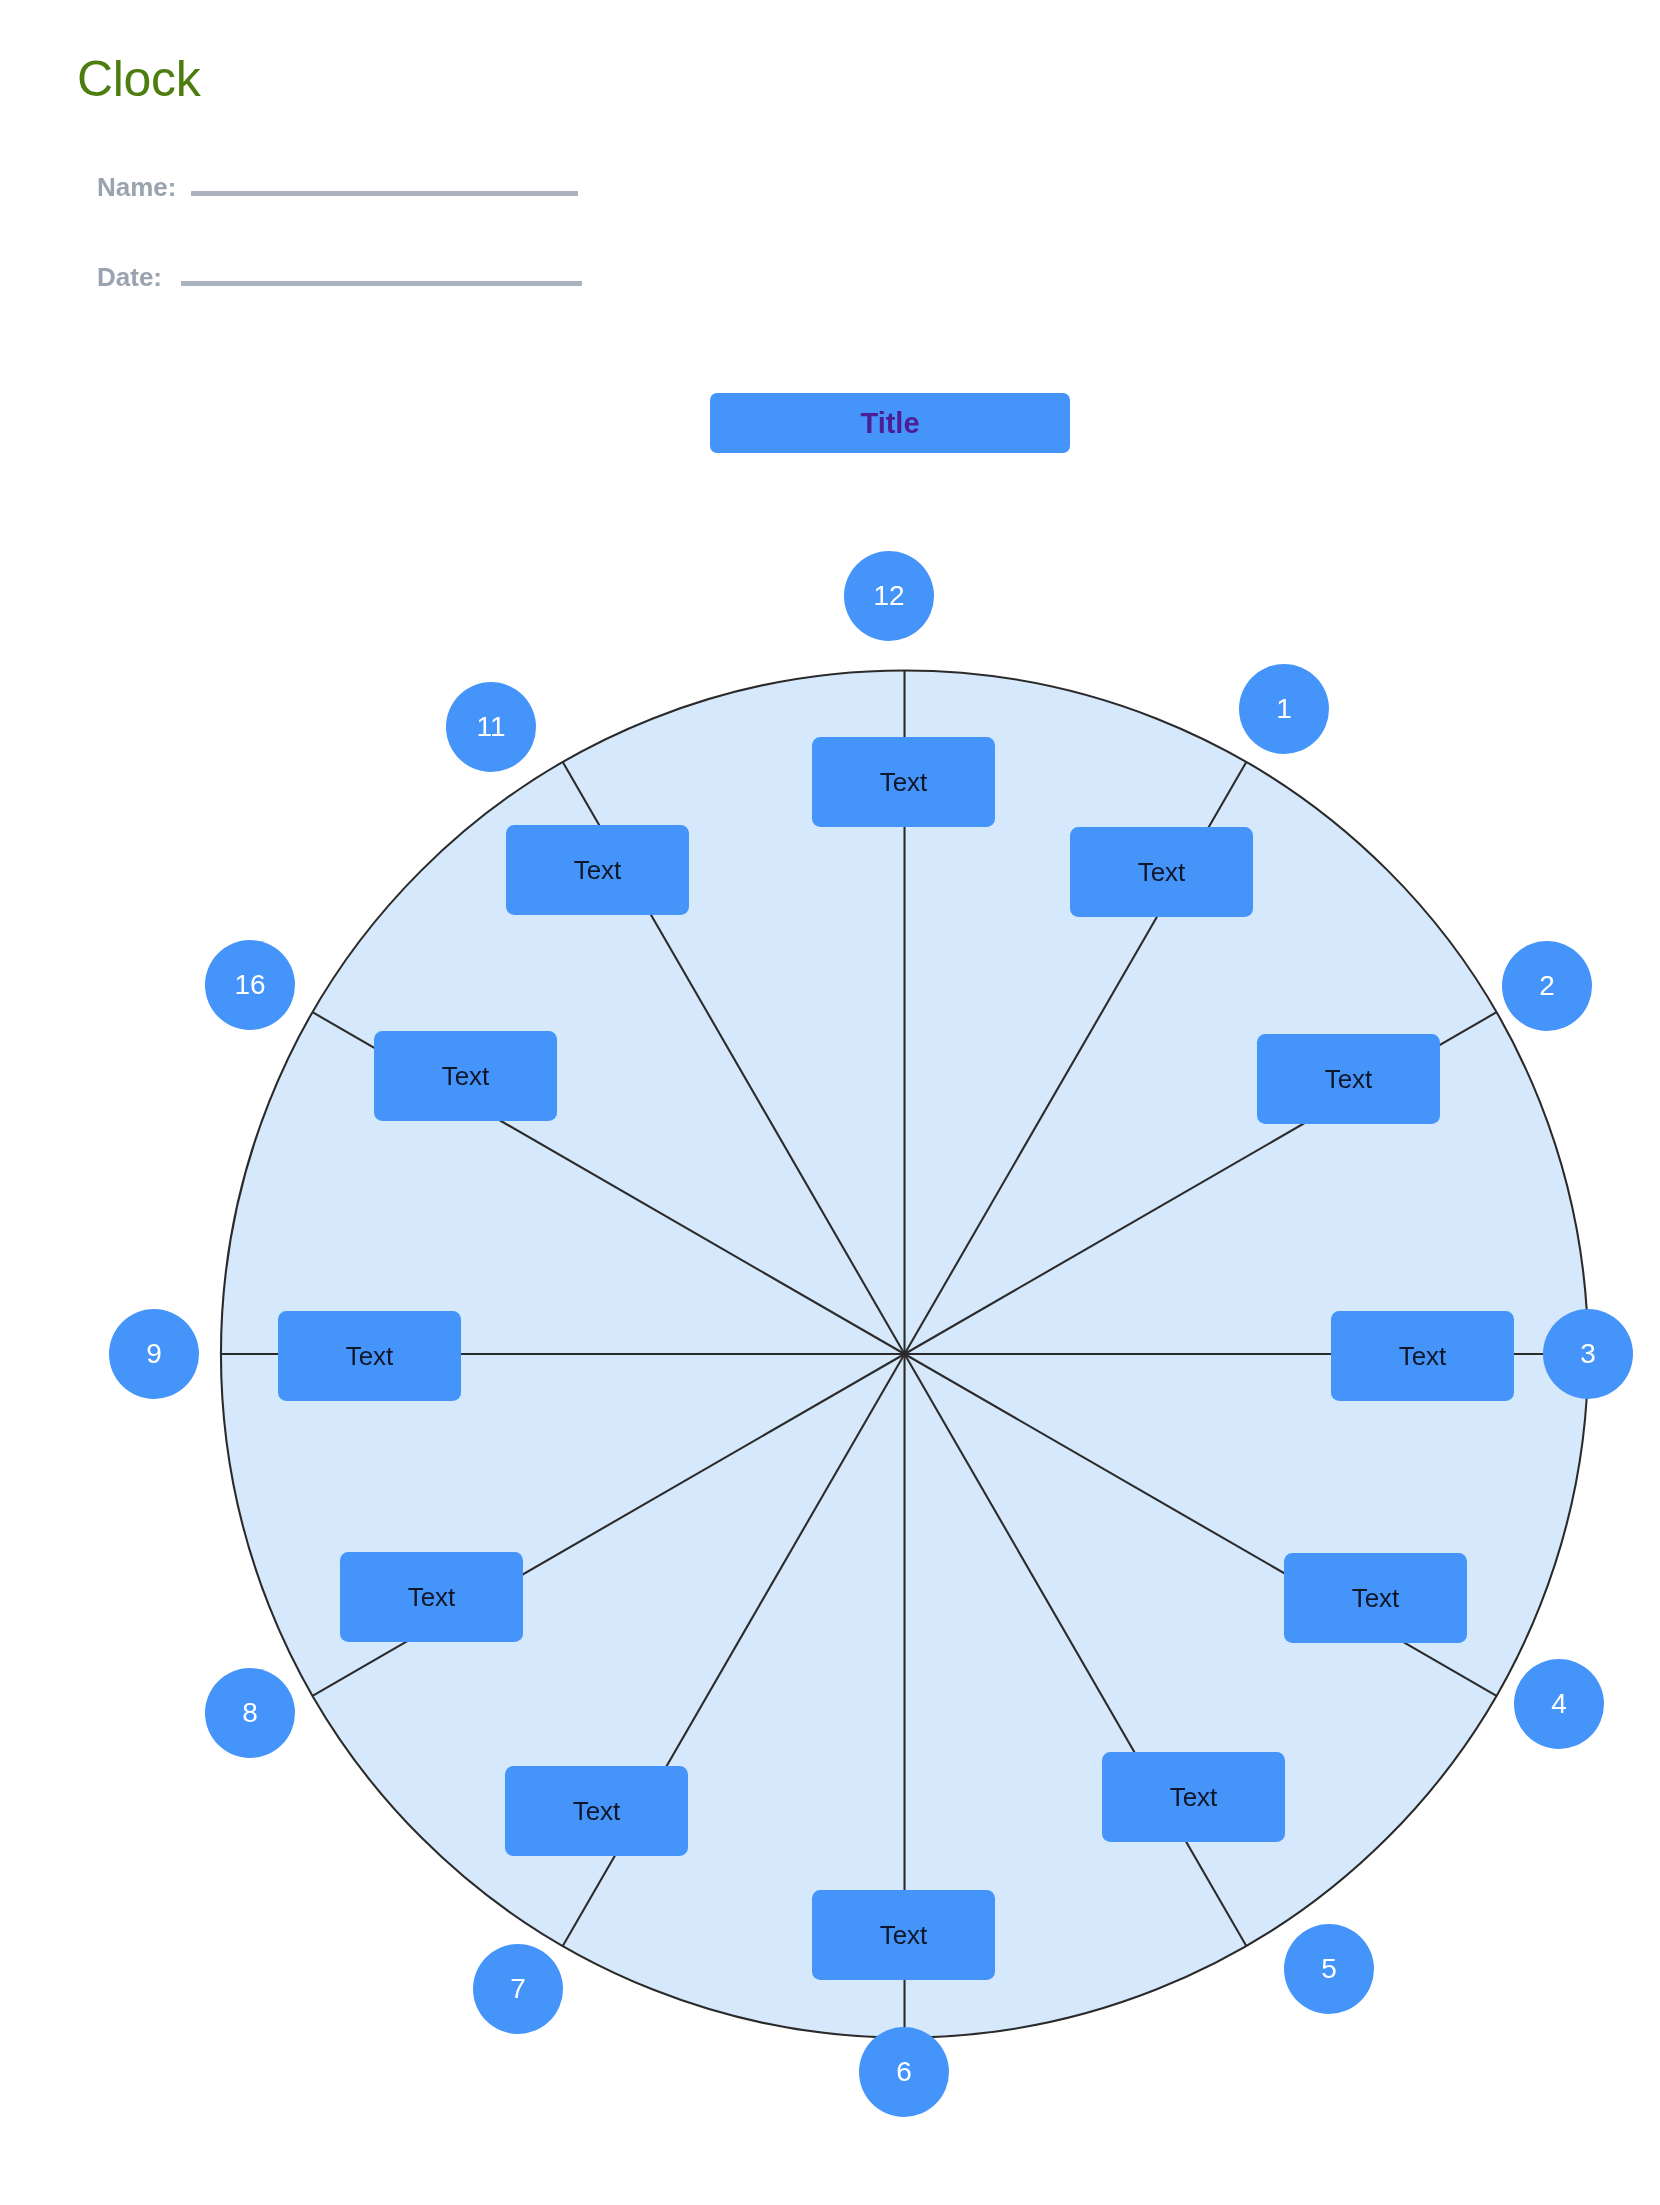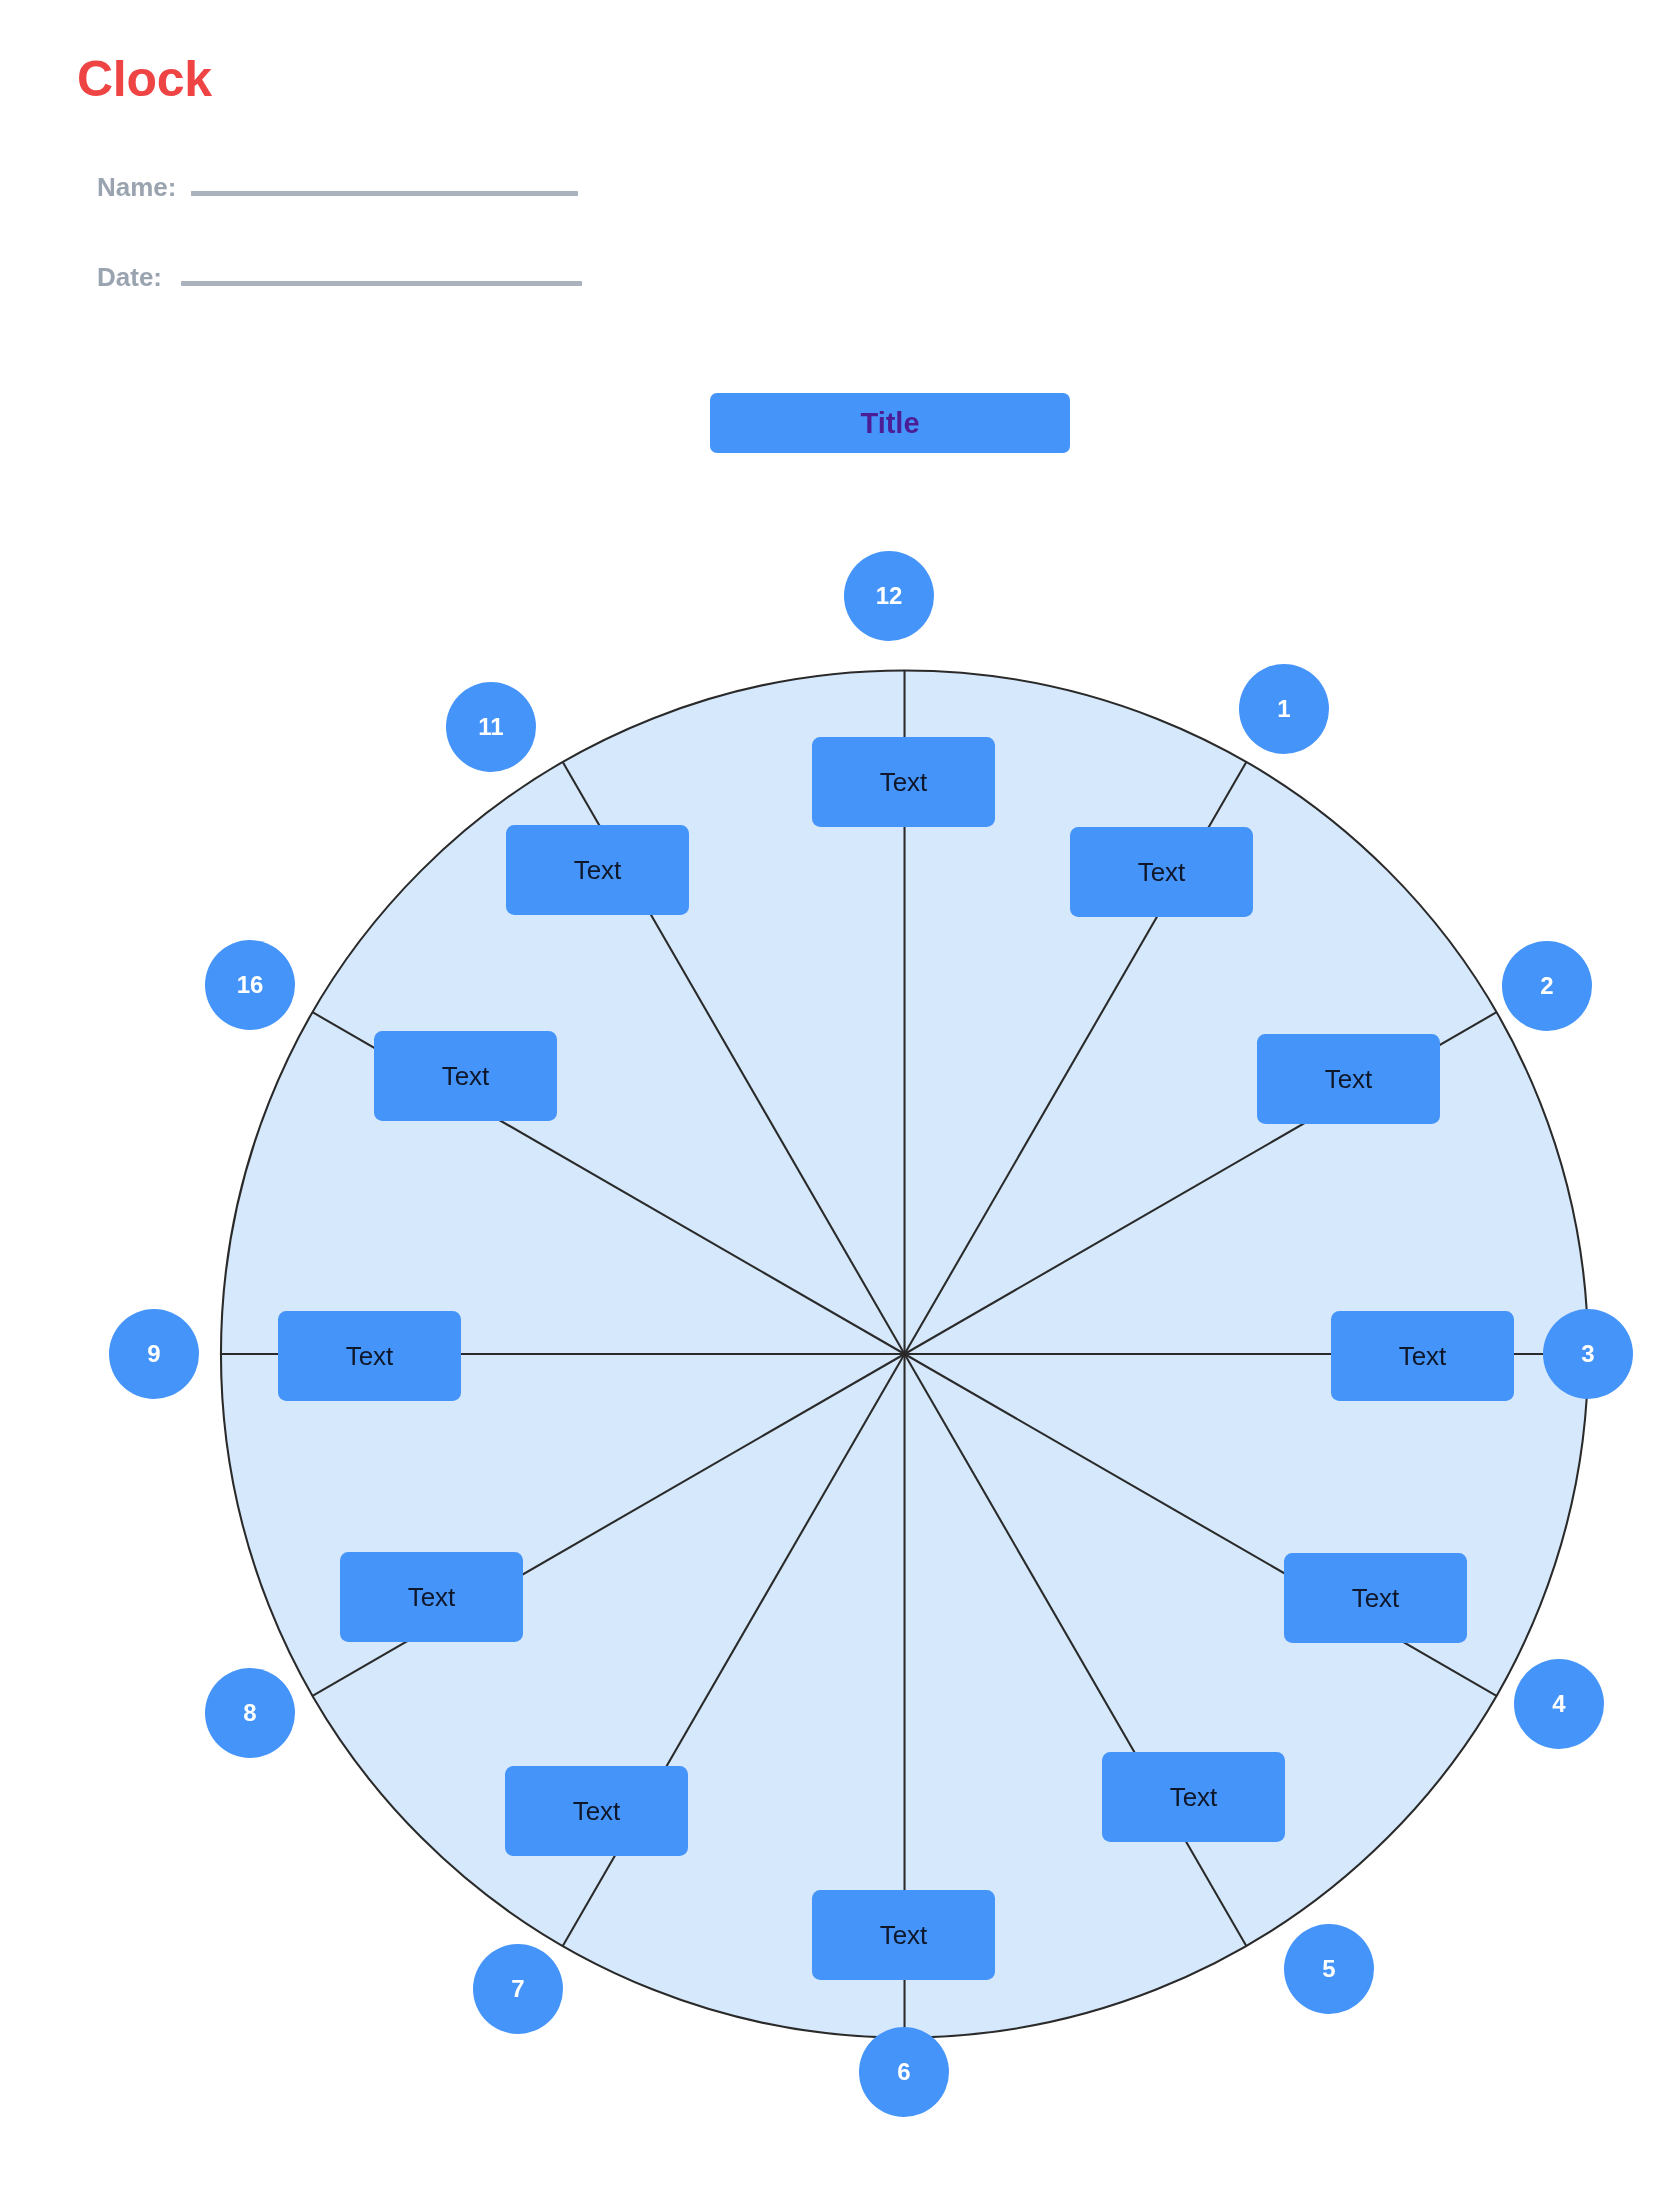"Clock" #page-title { color: #ef4444 -> #4d7c0f; font-weight: bold -> normal }
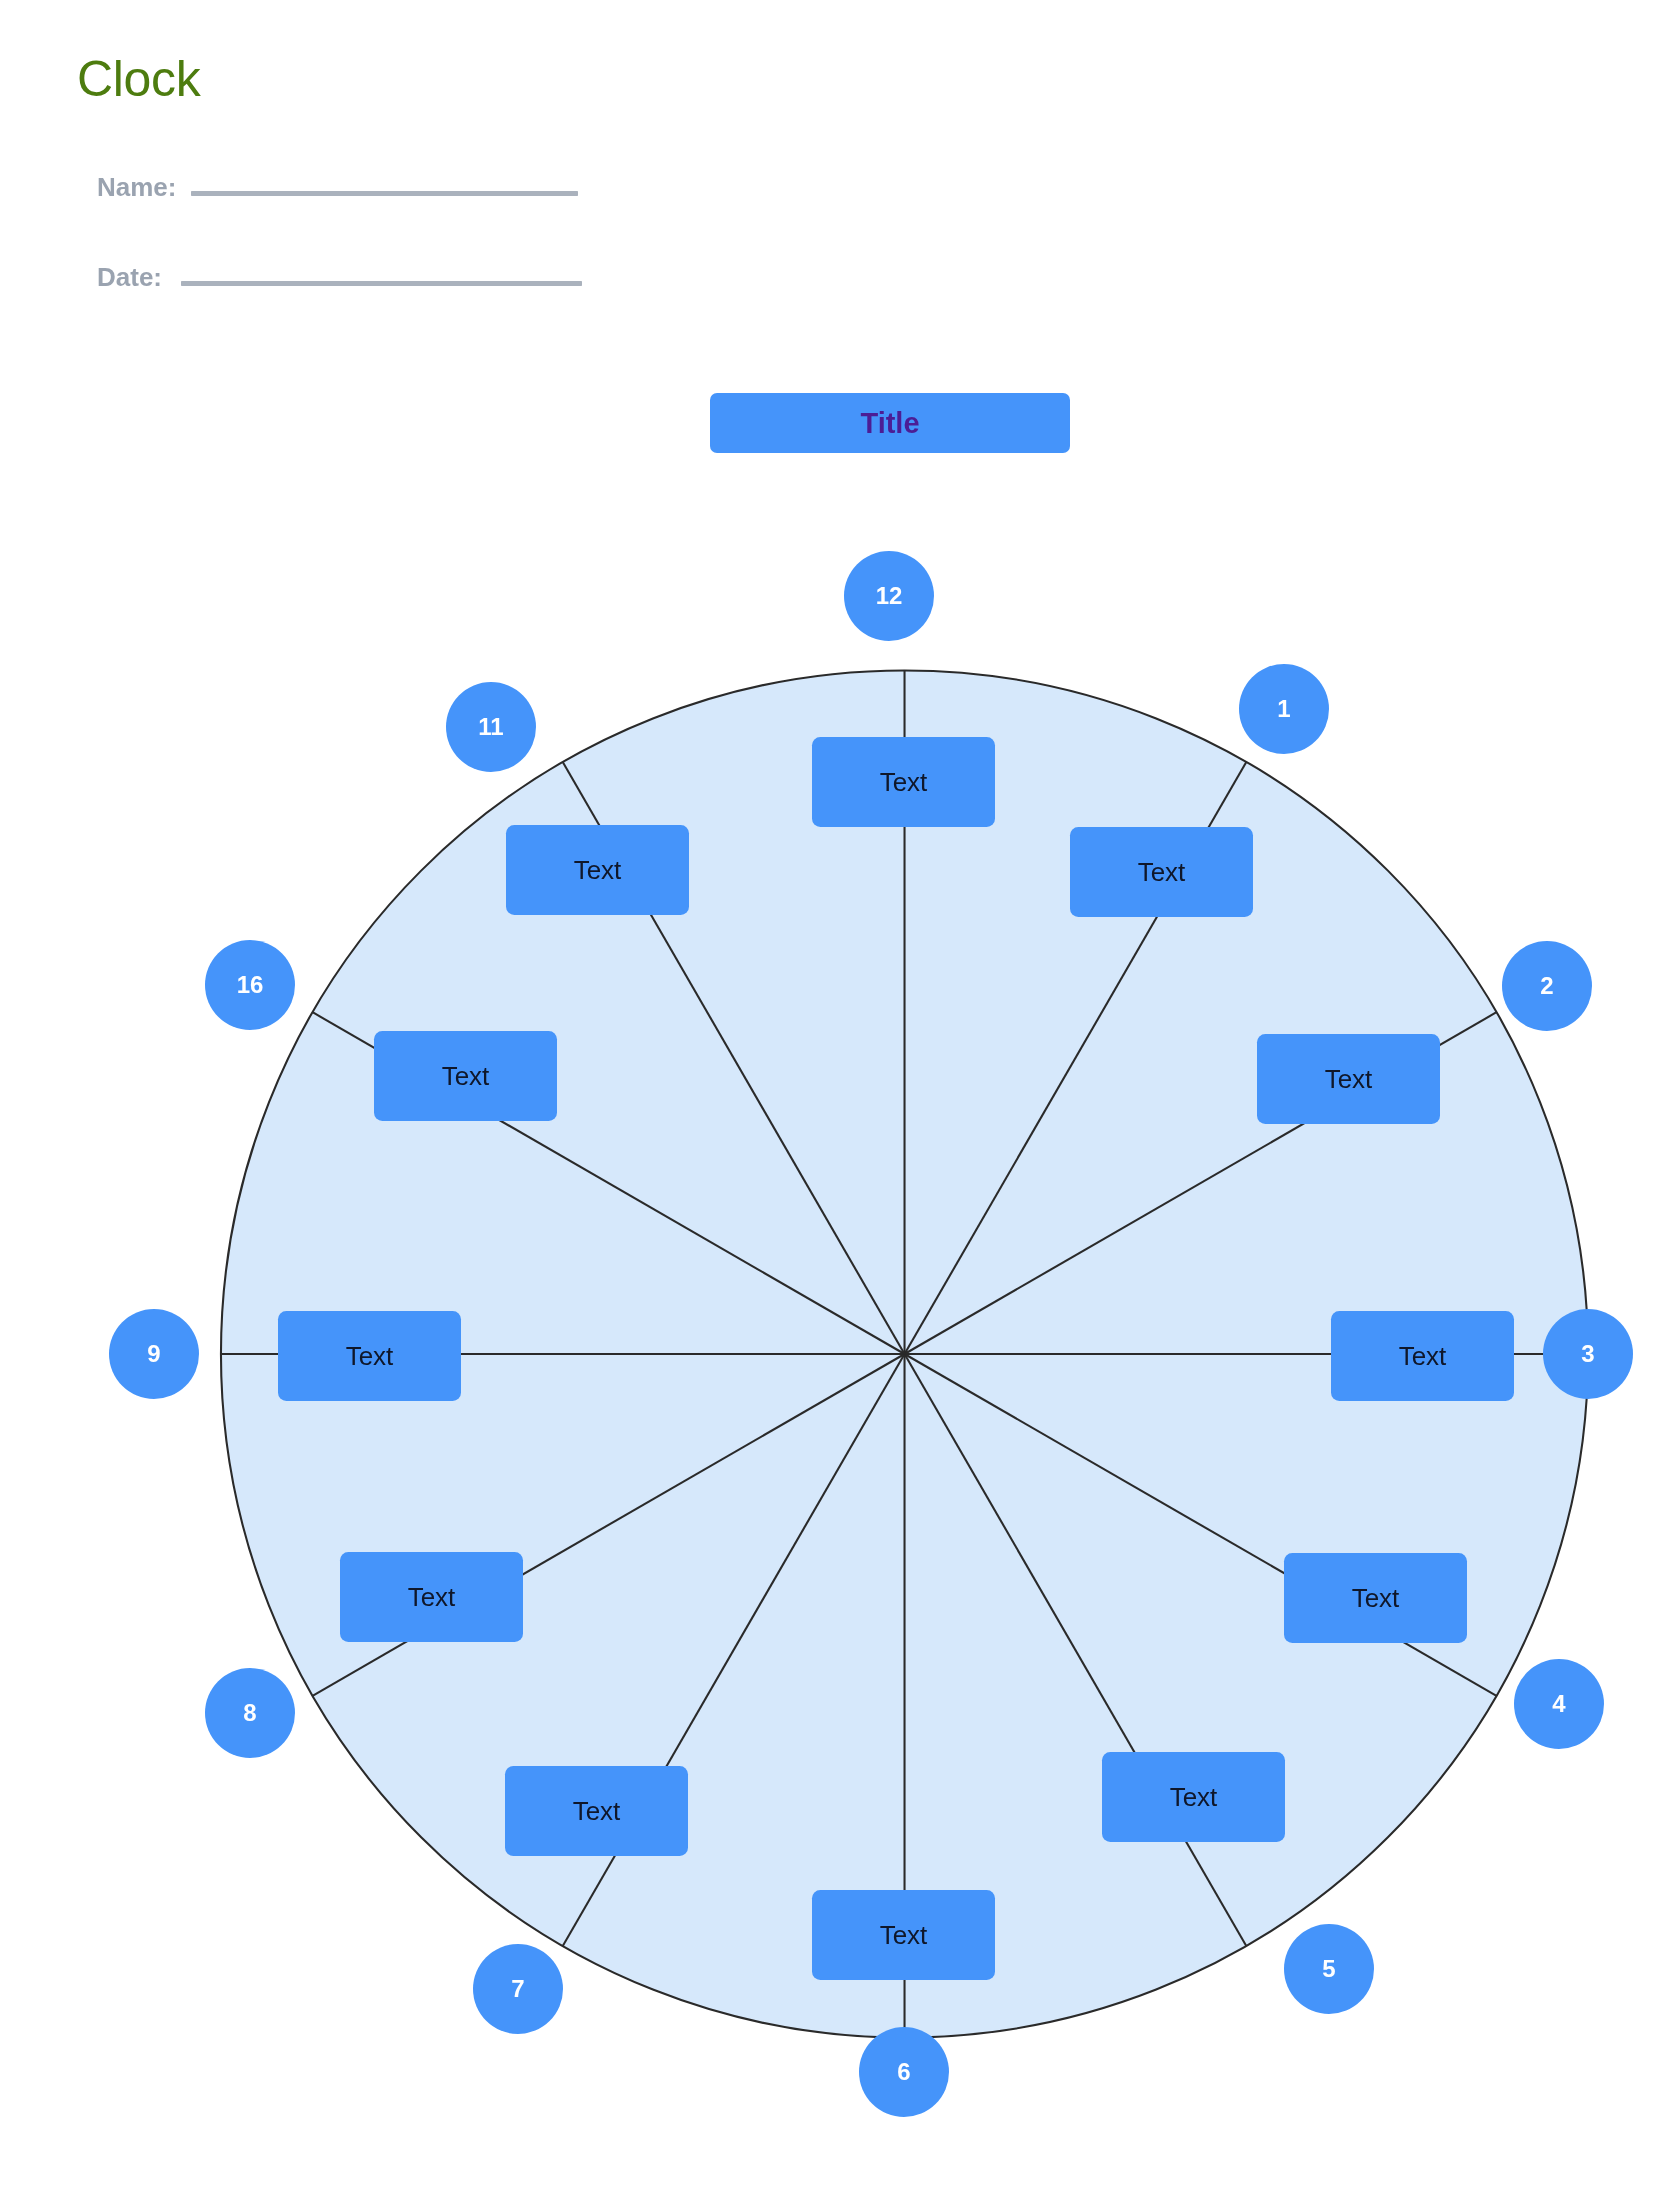"12" .hour-badge { font-size: 24px -> 28px; font-weight: bold -> none }
